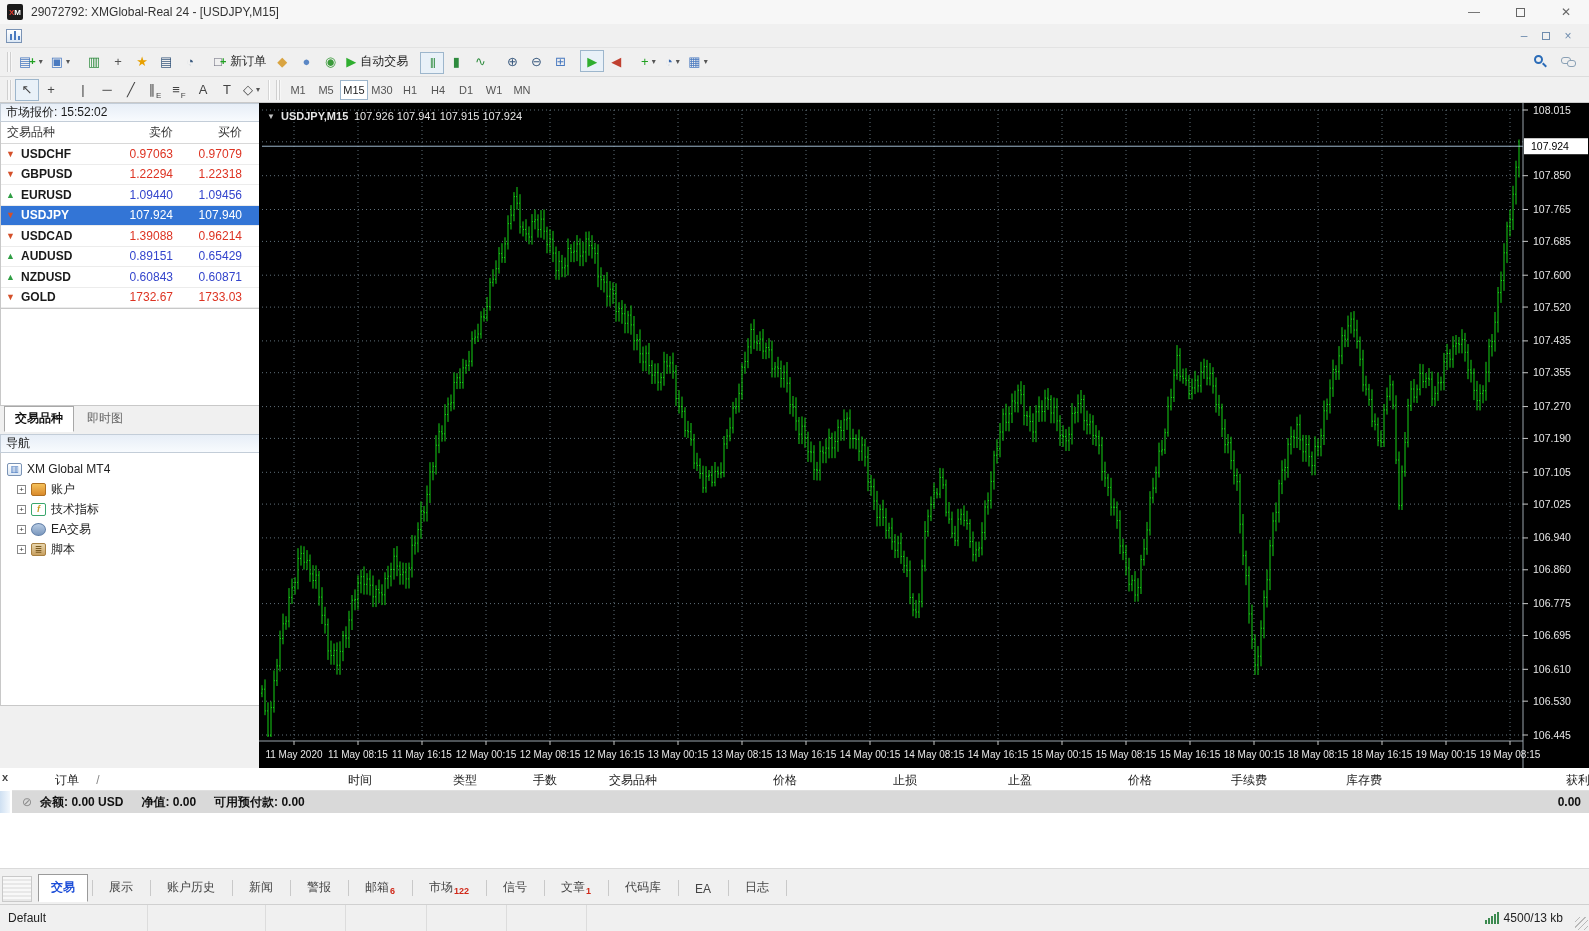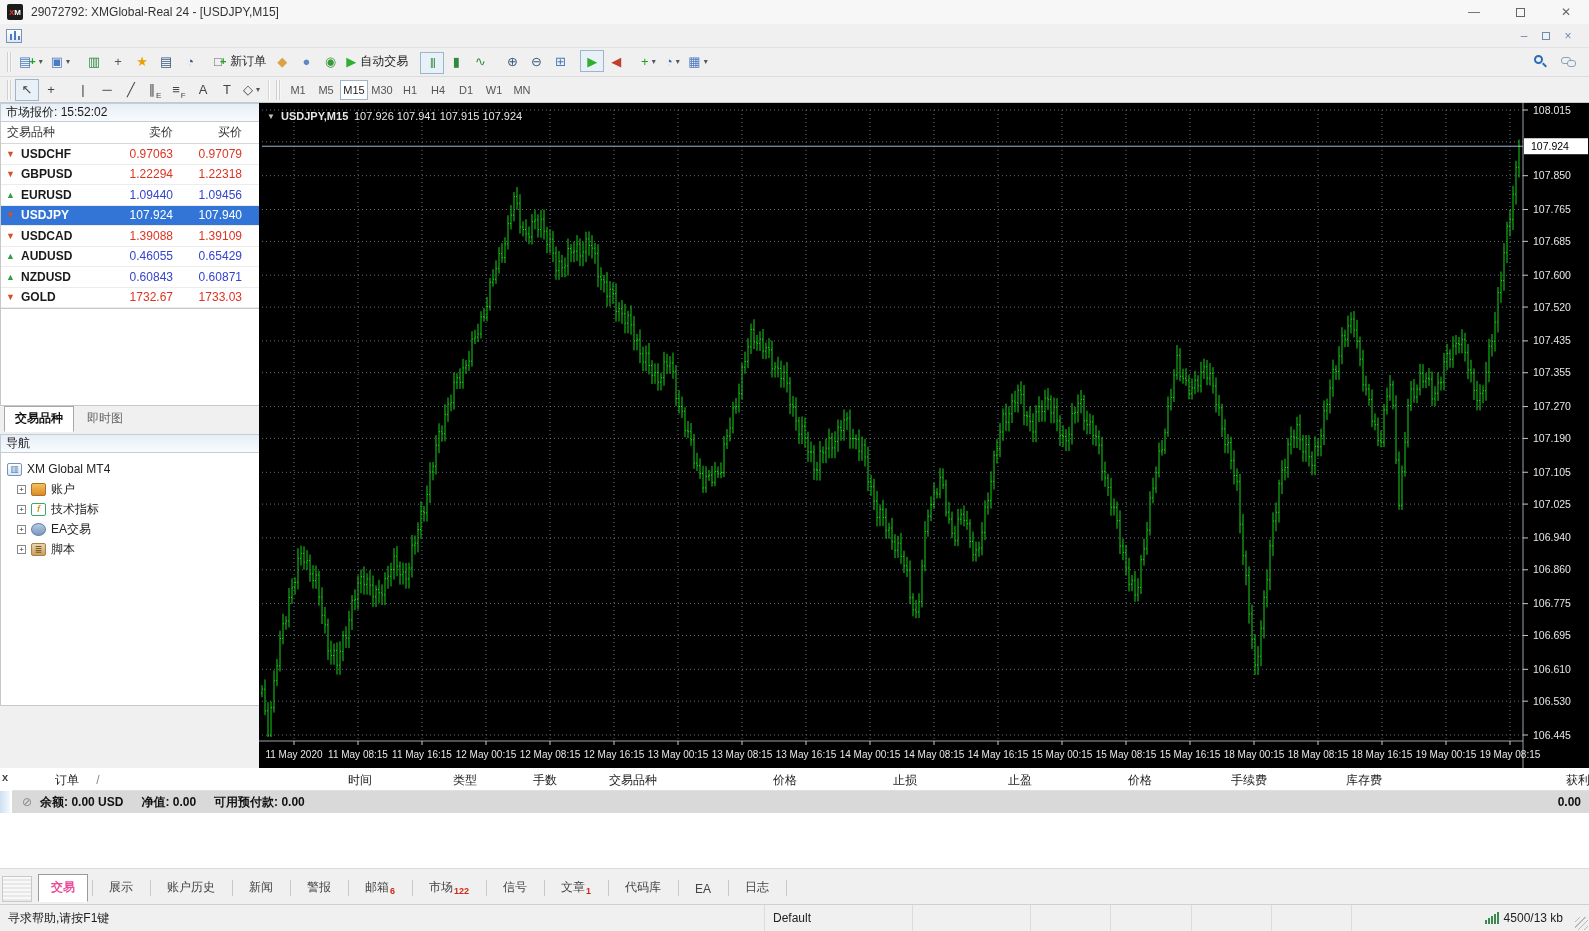"1.39109" span.px { text: 1.39109 -> 0.96214 }
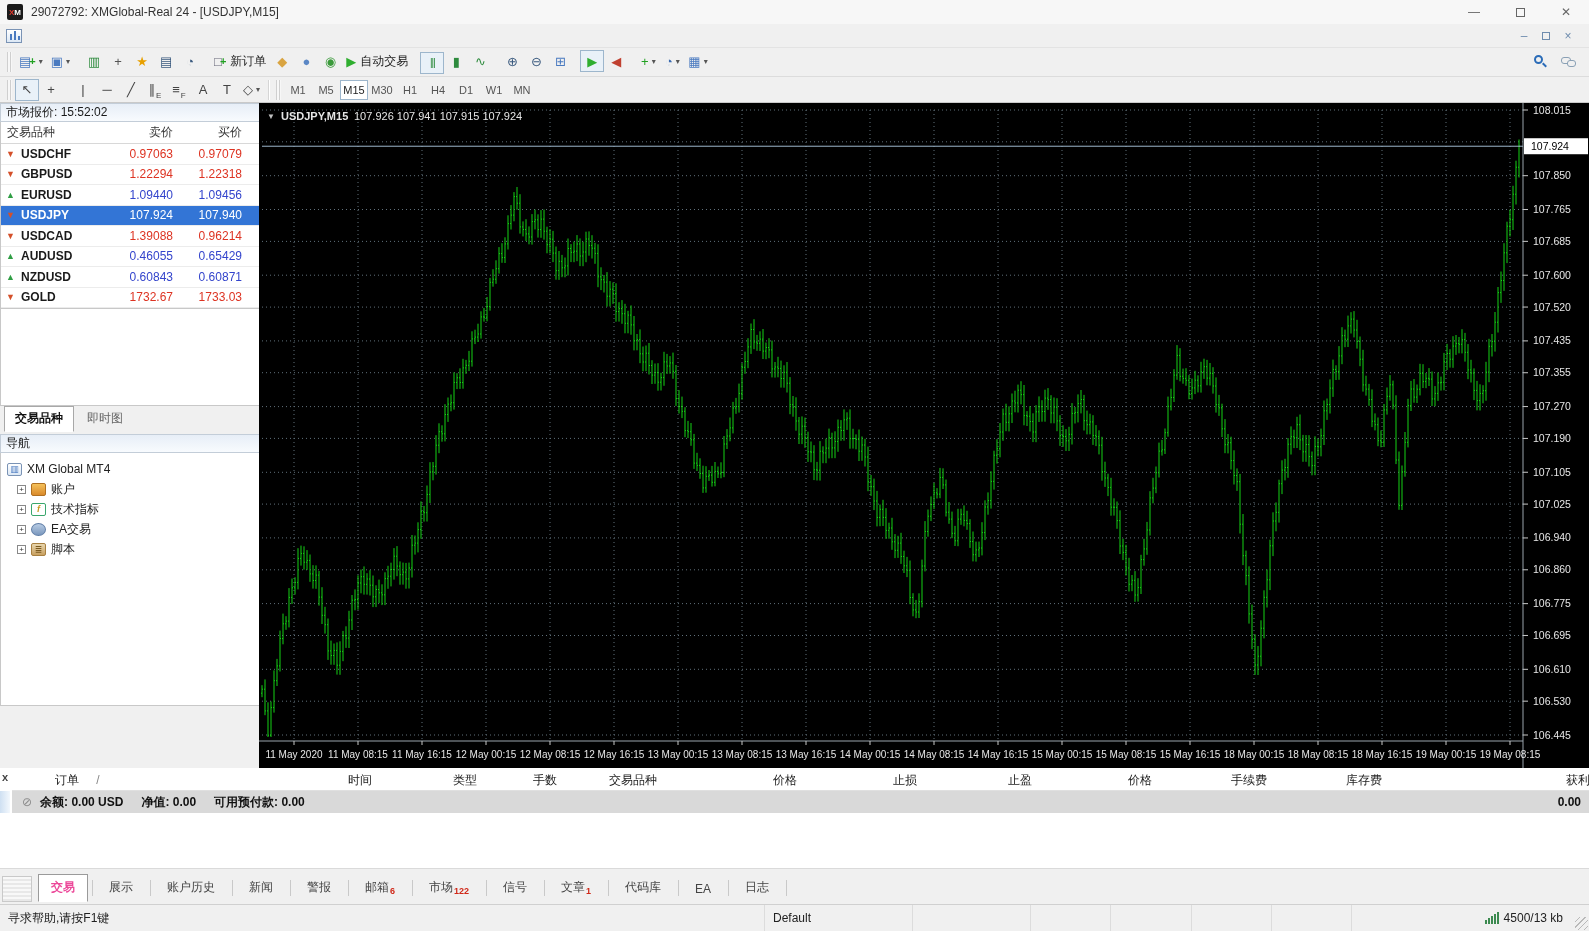"0.46055" span.px { text: 0.46055 -> 0.89151 }
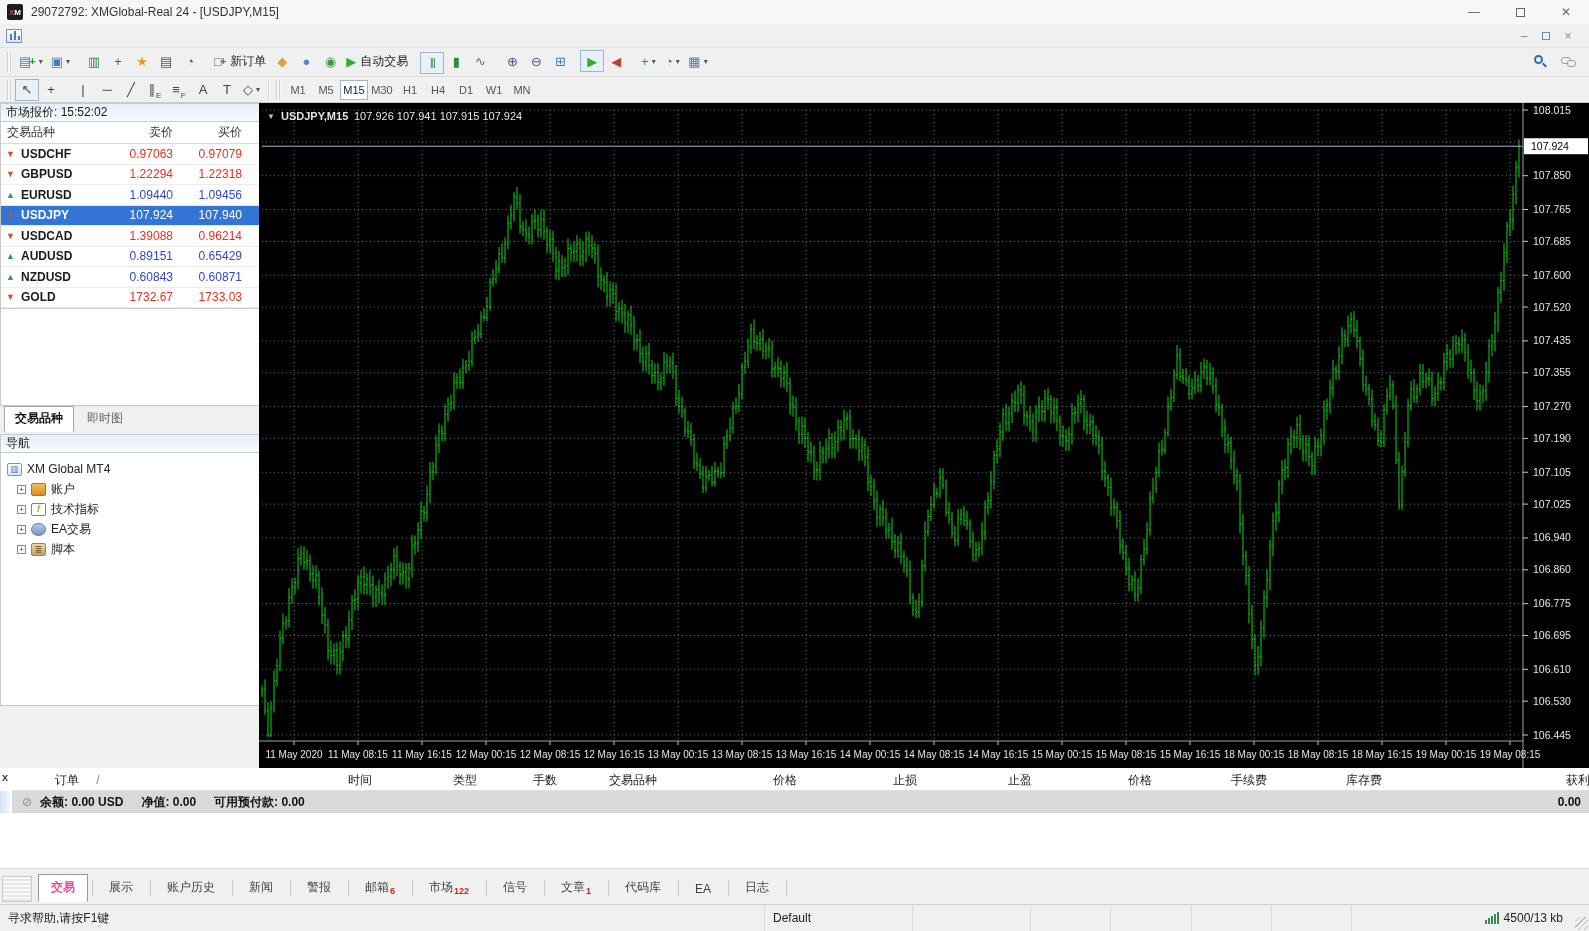"交易" .ttab.active { color: #ec4899 -> #1d4ed8 }
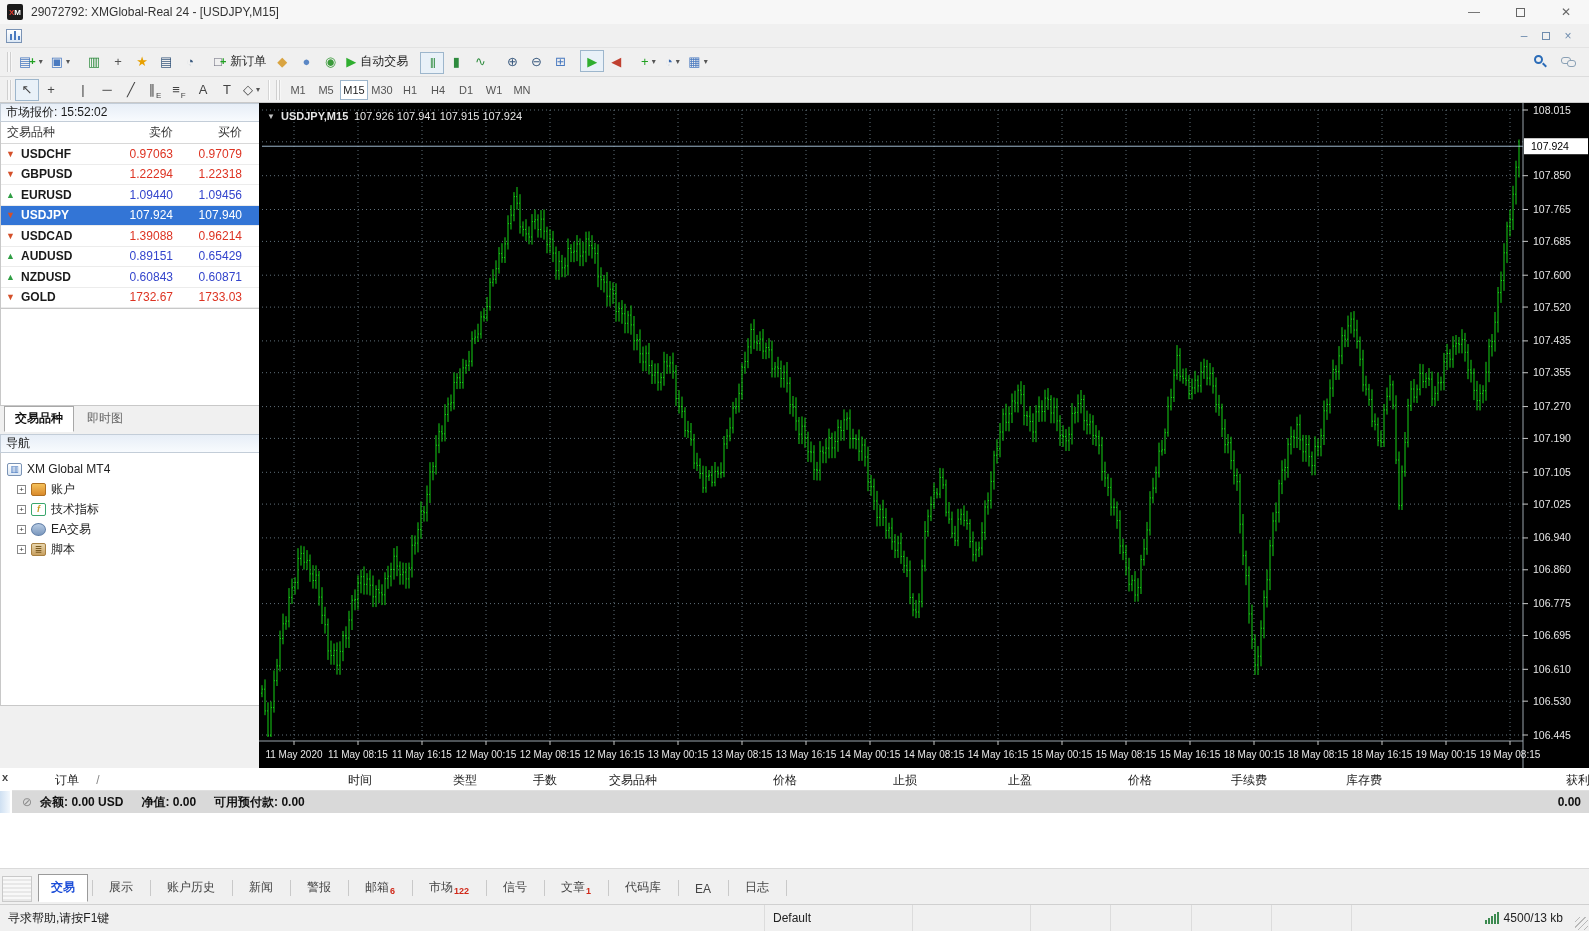"寻求帮助,请按F1键" div.scell { html: <div> <span>寻求帮助,请按F1键</span> </div> -> none }
